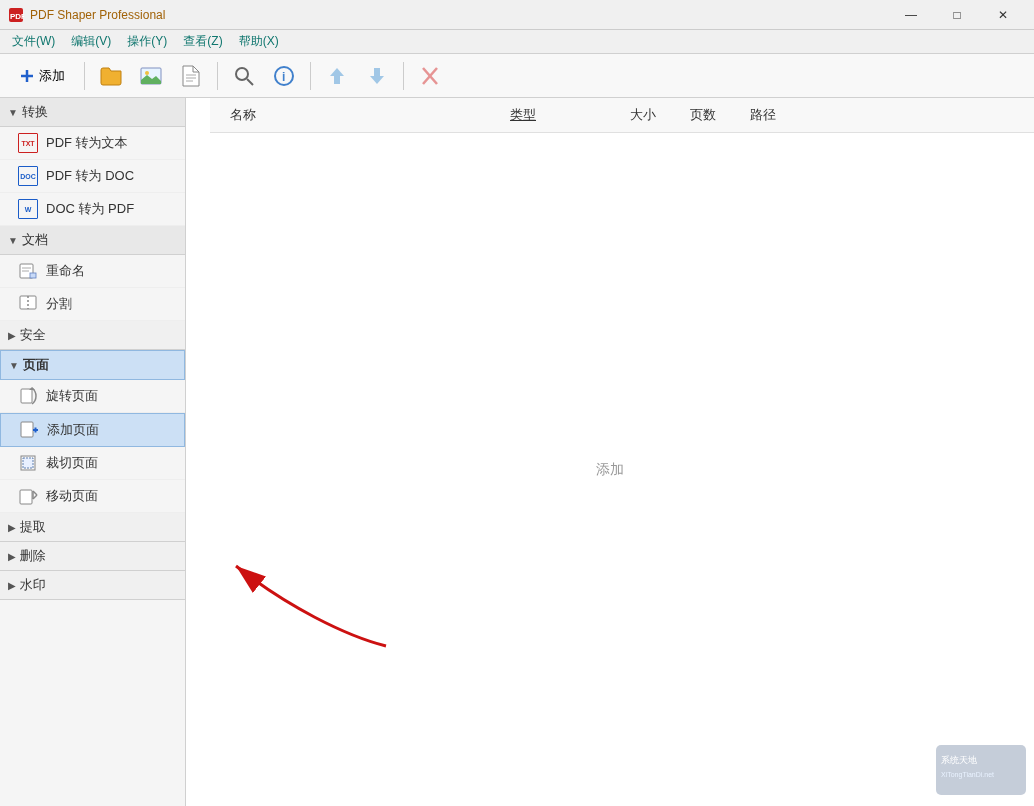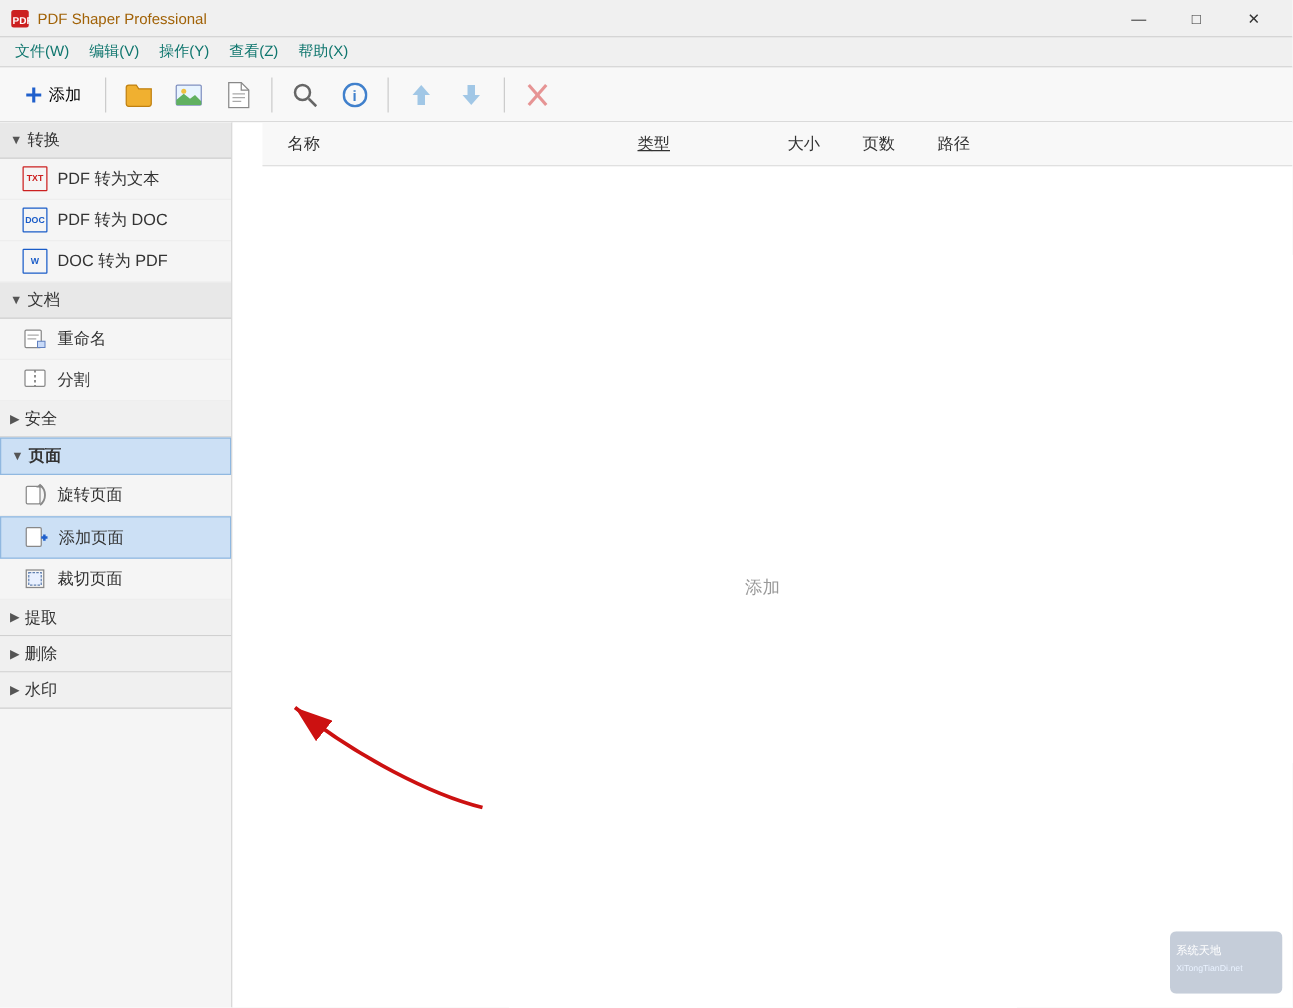"移动页面" div.sidebar-item { html: none -> <div> <div> <svg> <rect></rect> <line></line> <line></line> <line></line> </svg> </div> <span>移动页面</span> </div> }
